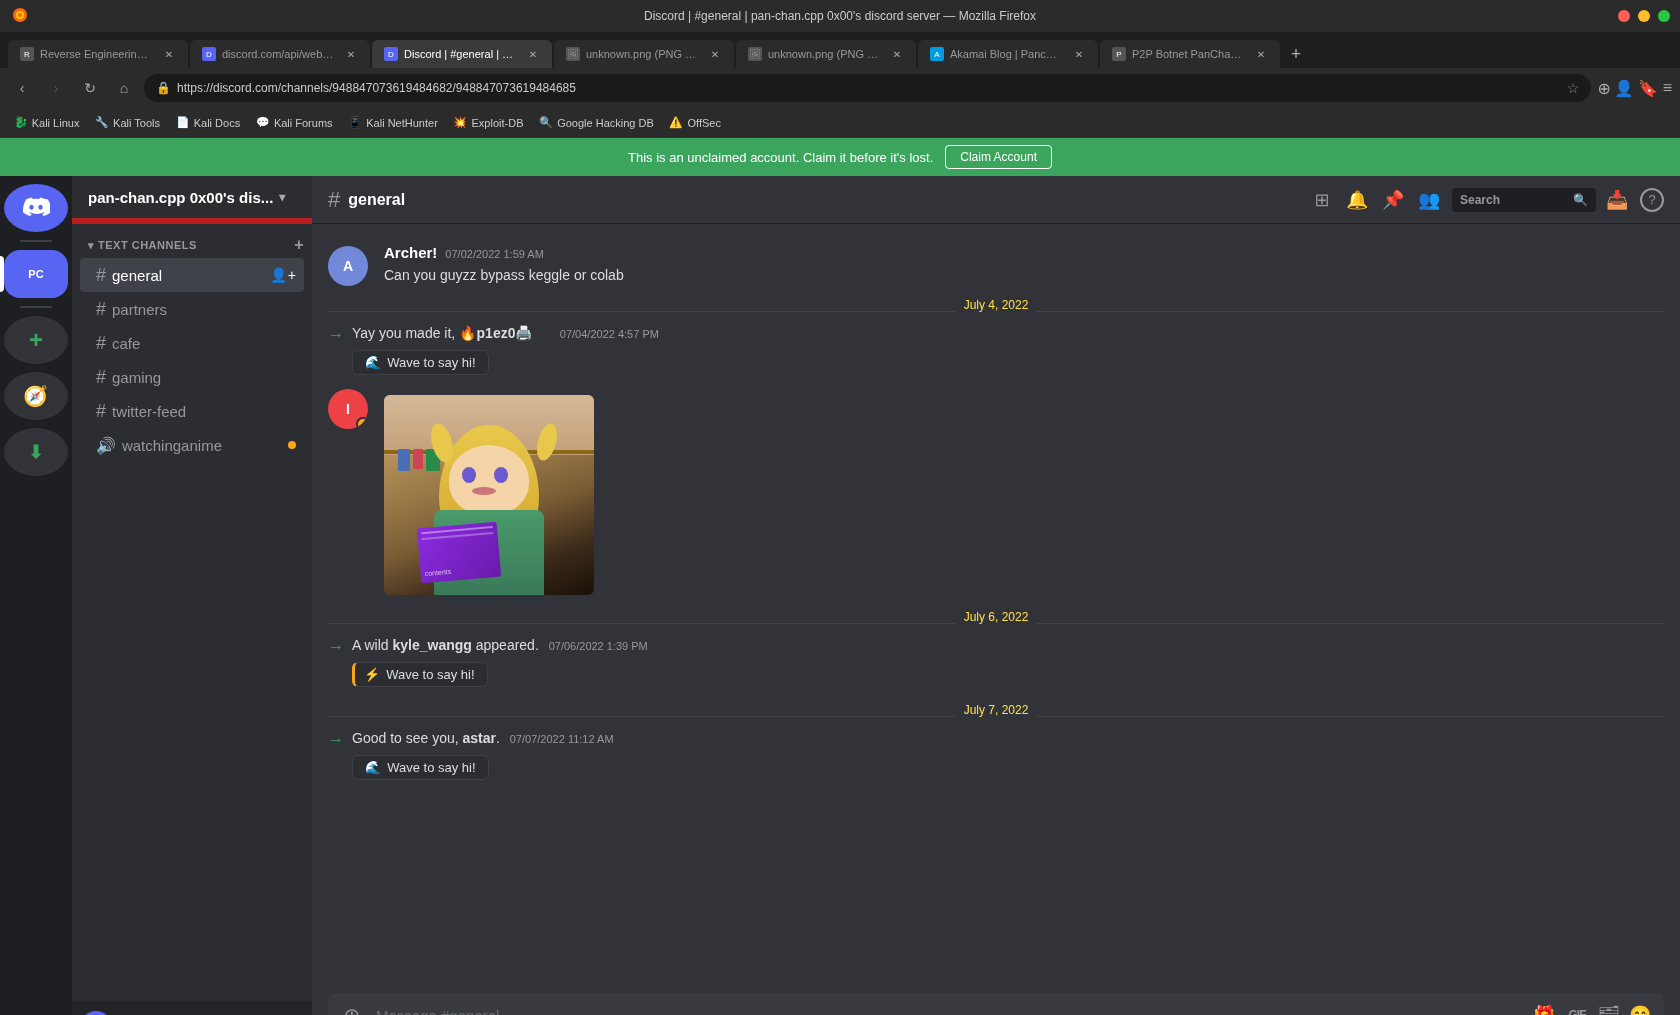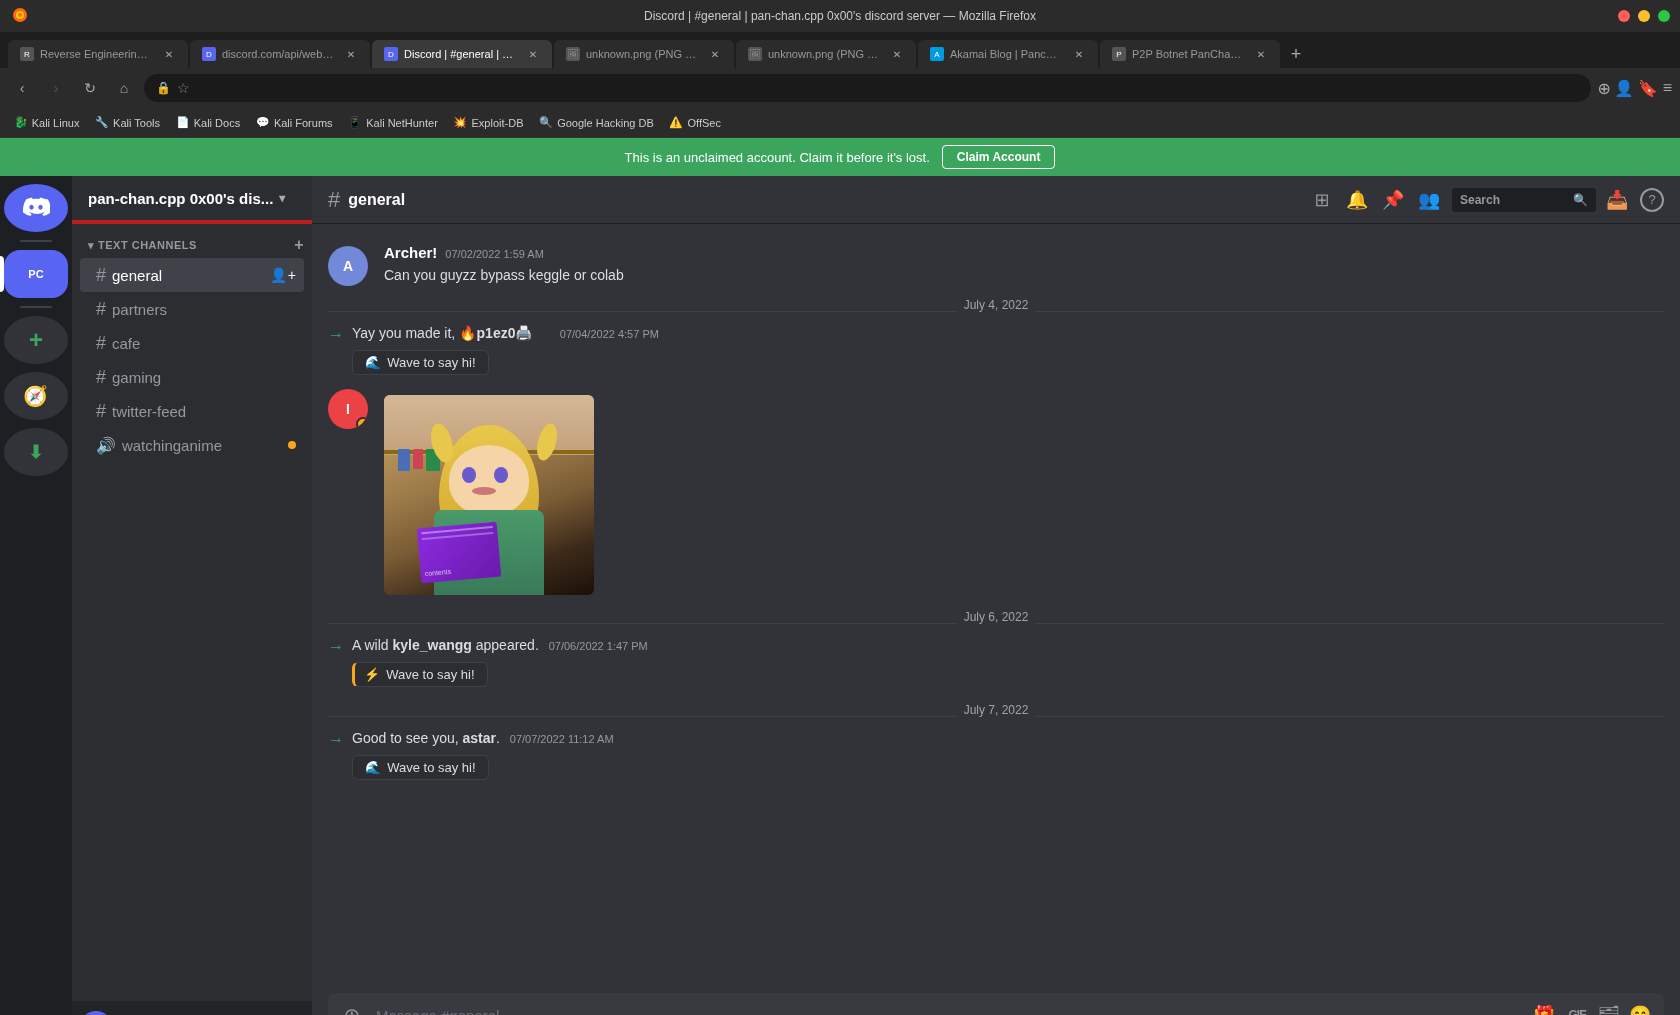"https://discord.com/channels/94884707361" span { html: none -> <span>https://discord.com/channels/948847073619484682/948847073619484685</span> }
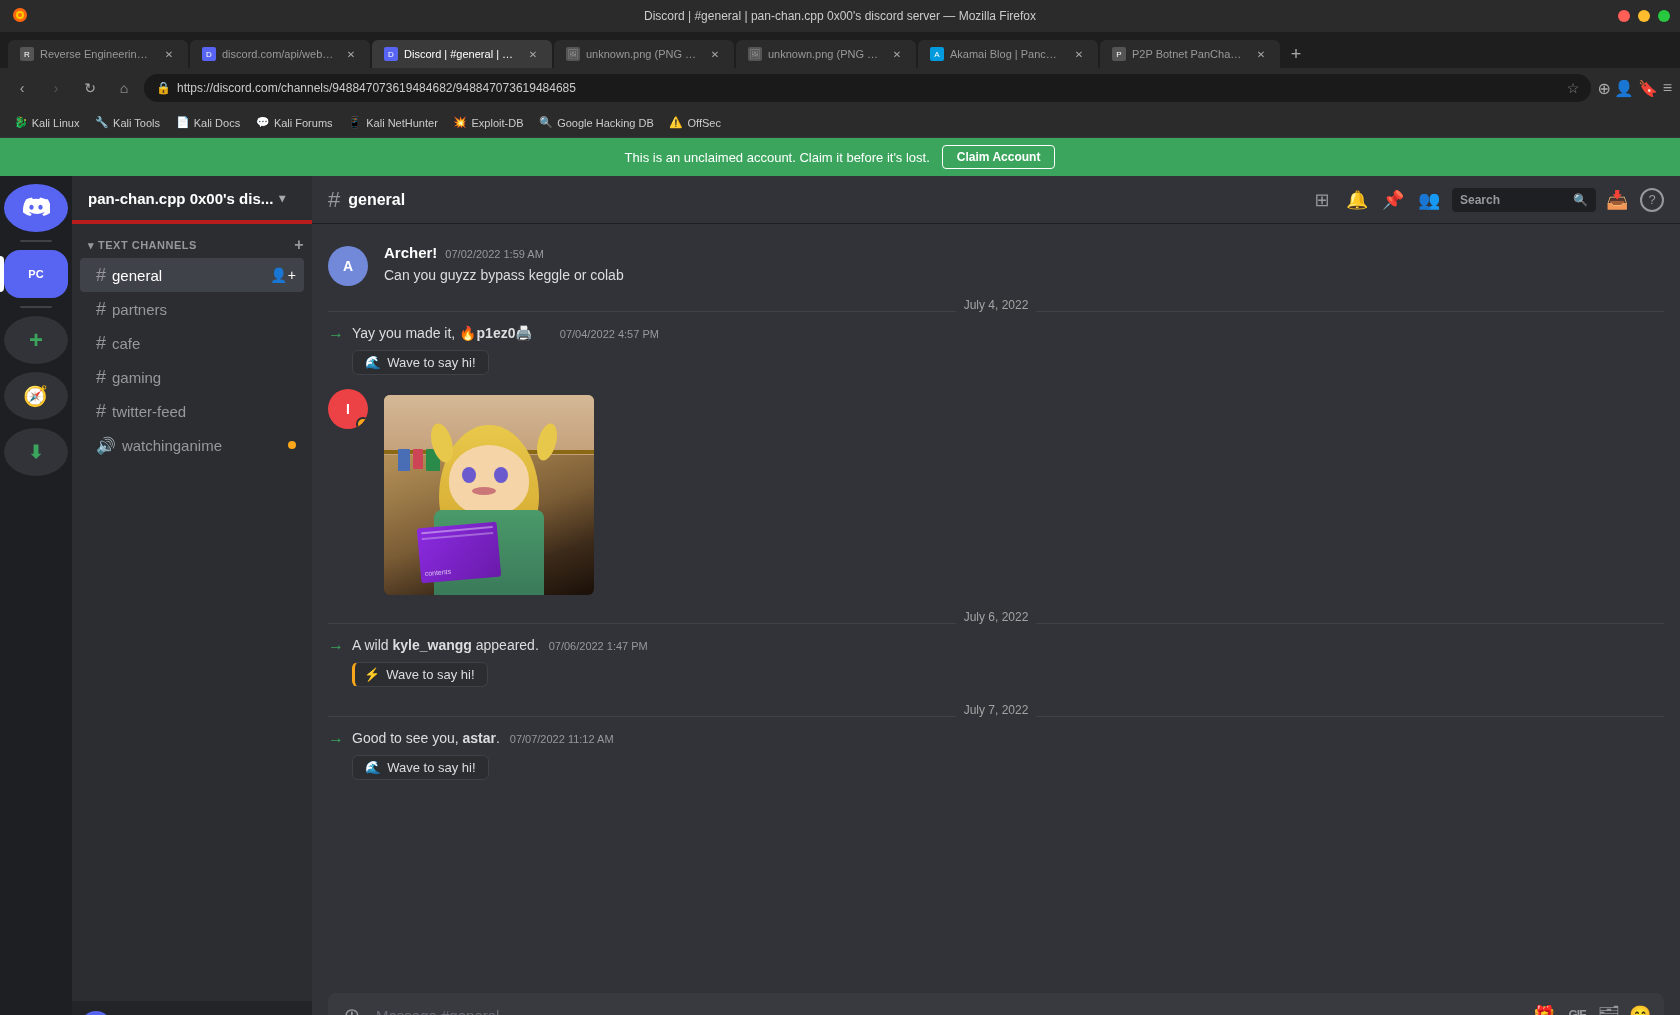"Claim Account" .claim-btn { font-weight: bold -> none }
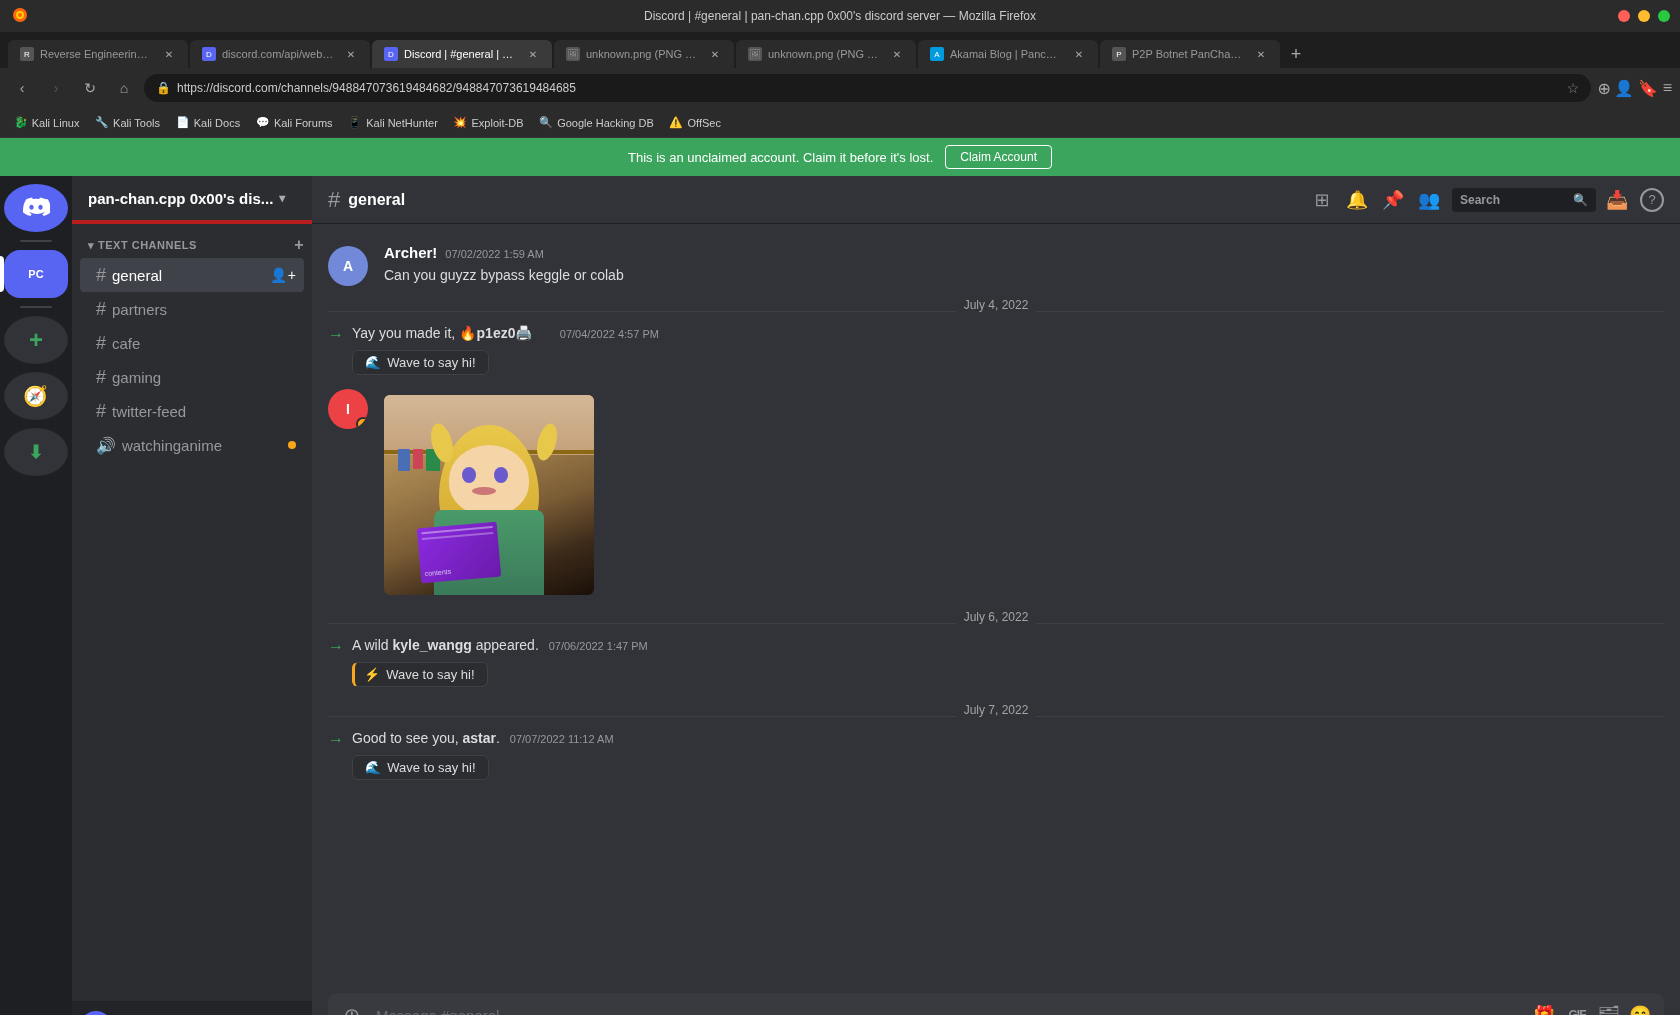"pan-chan.cpp 0x00's dis..." .server-header { border-bottom: 4px solid #b91c1c -> 6px solid #b91c1c }
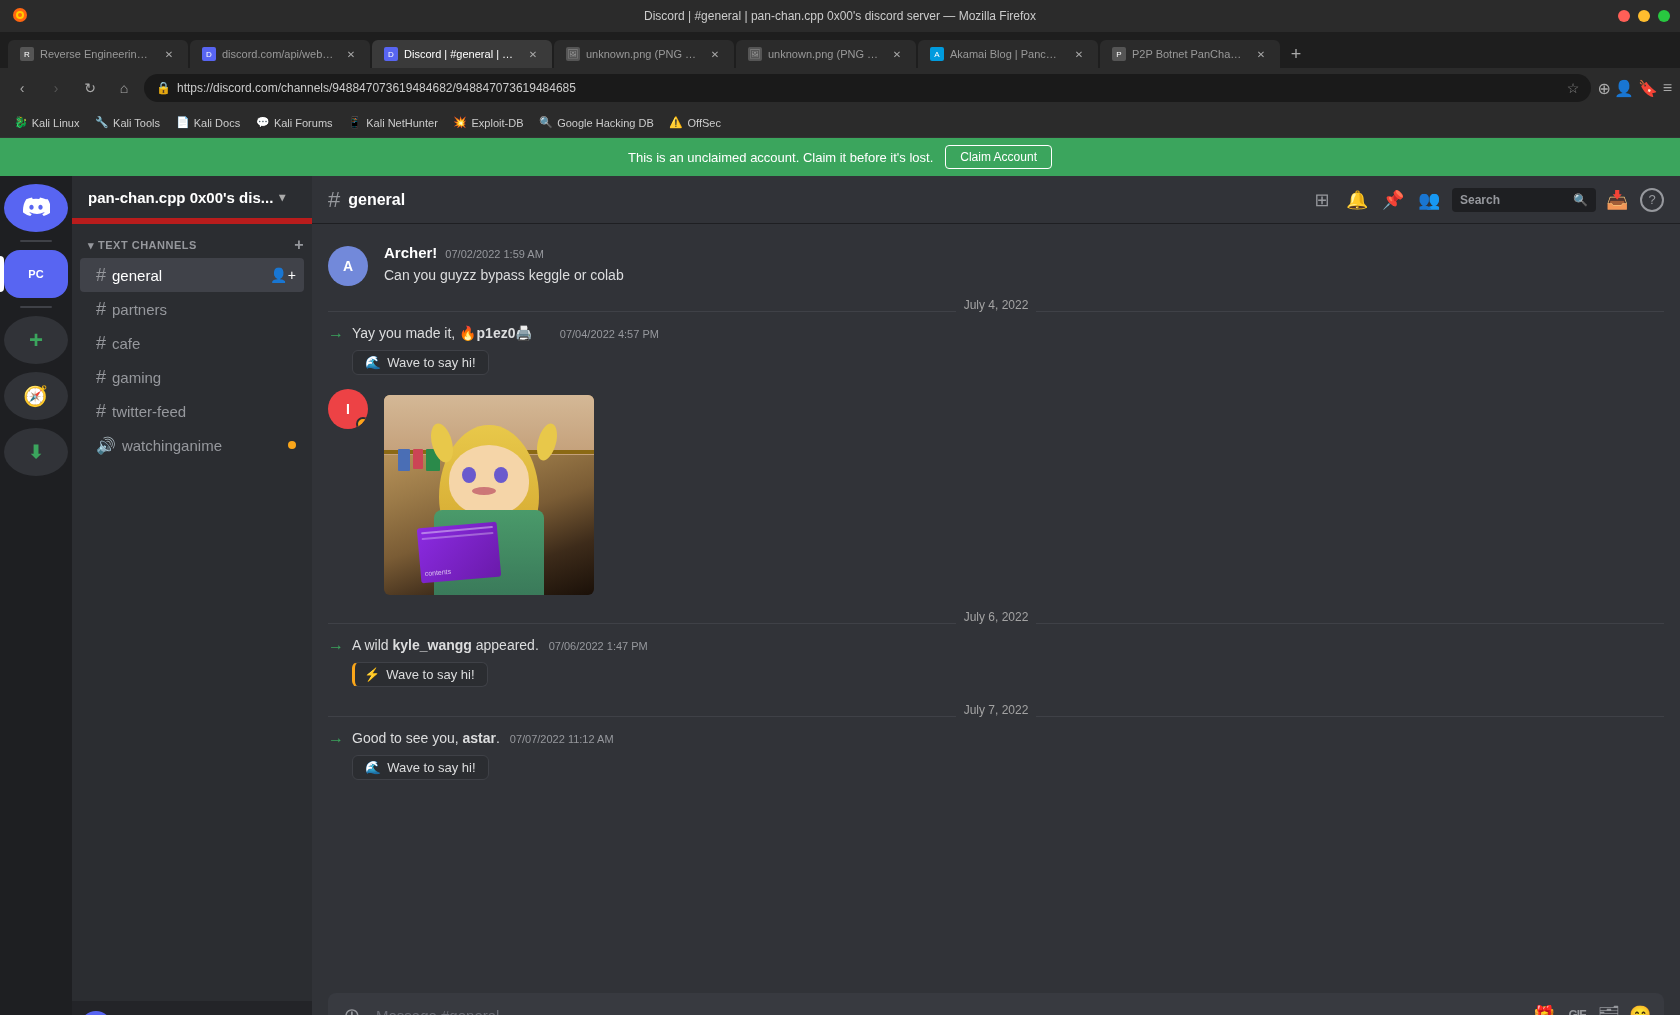"July 4, 2022" .date-divider { color: #a3a3a3 -> #fde047 }
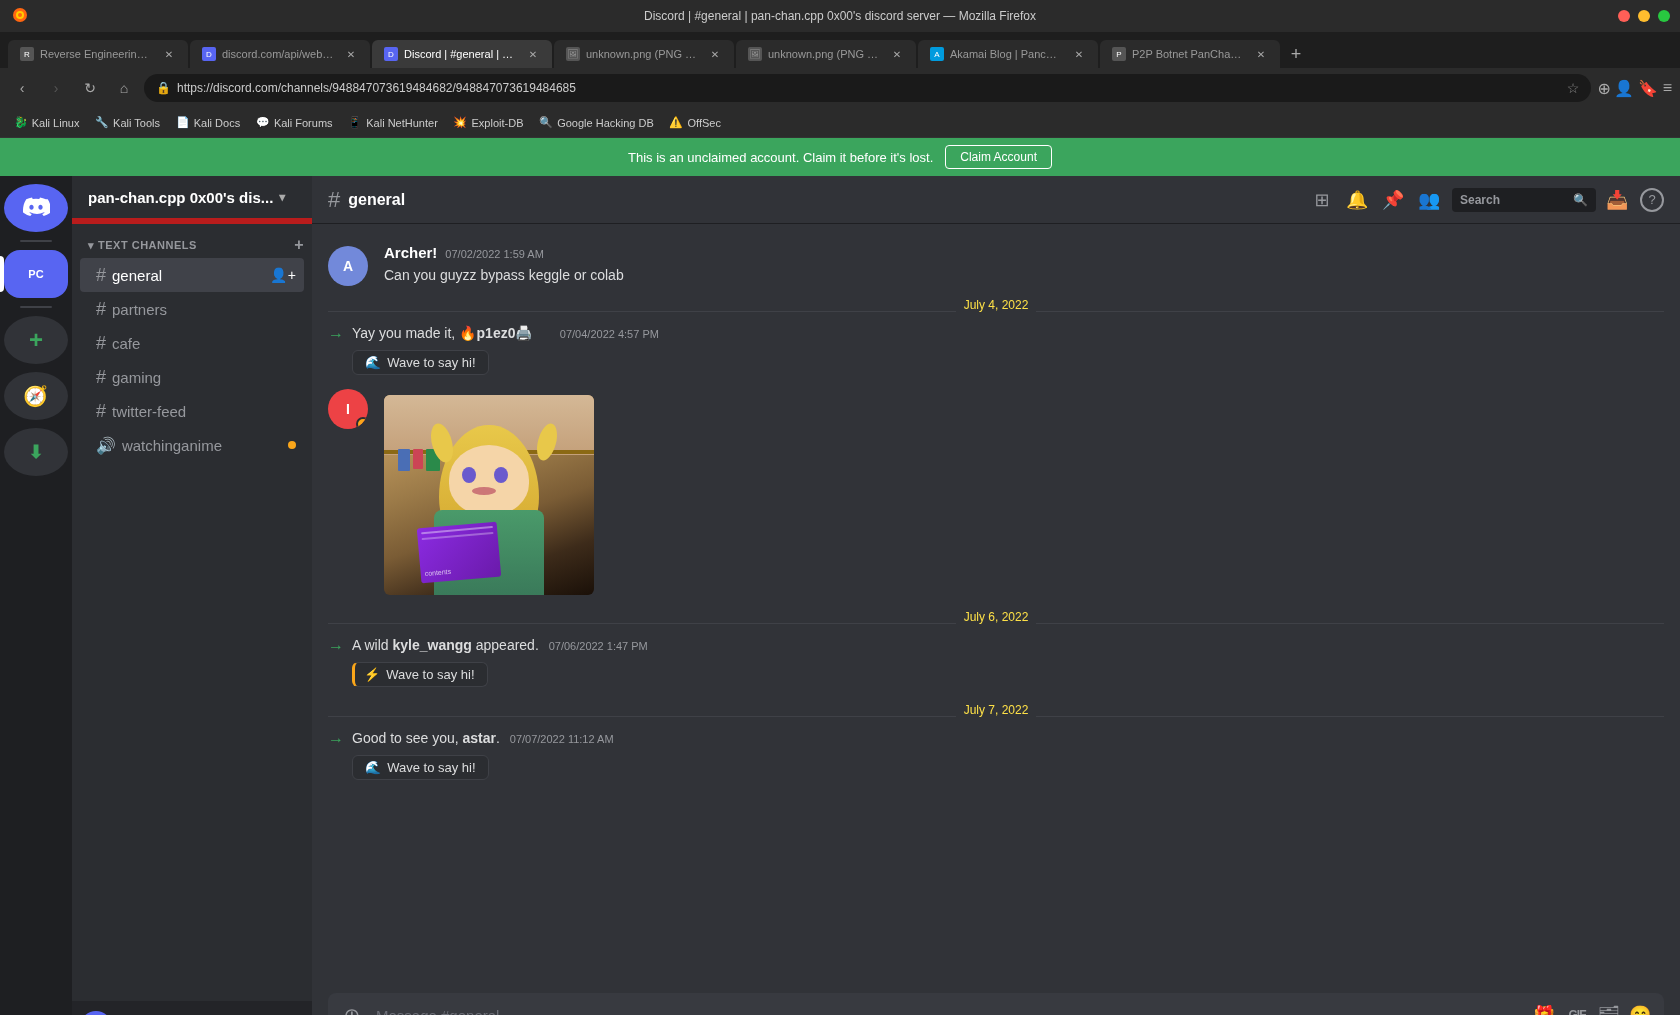"07/06/2022 1:47 PM" span { text: 1:47 -> 1:39 }
